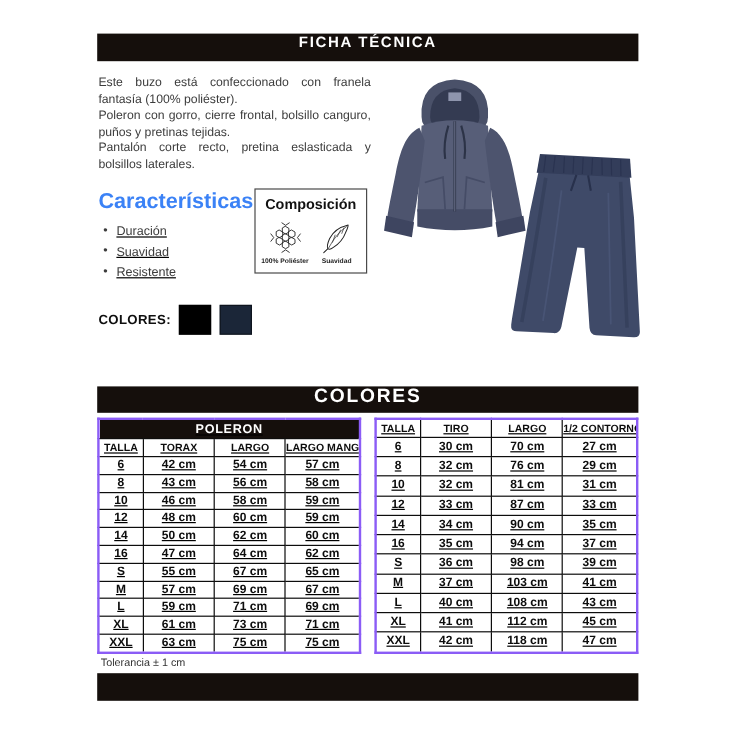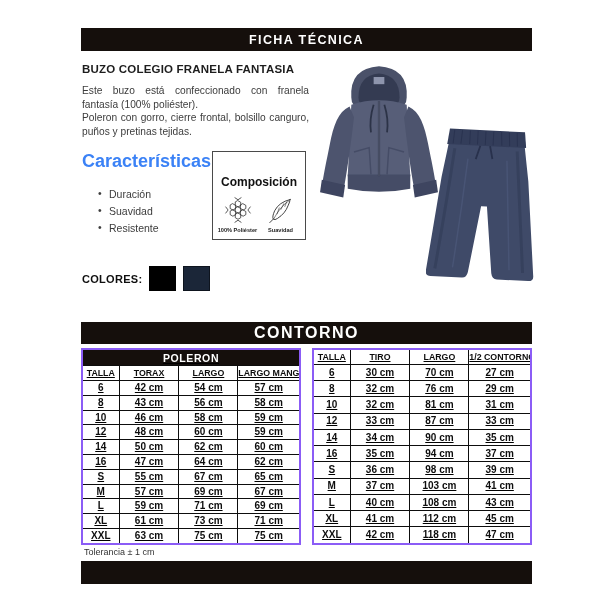"FICHA TÉCNICA" .bar { align-items: center -> flex-start }
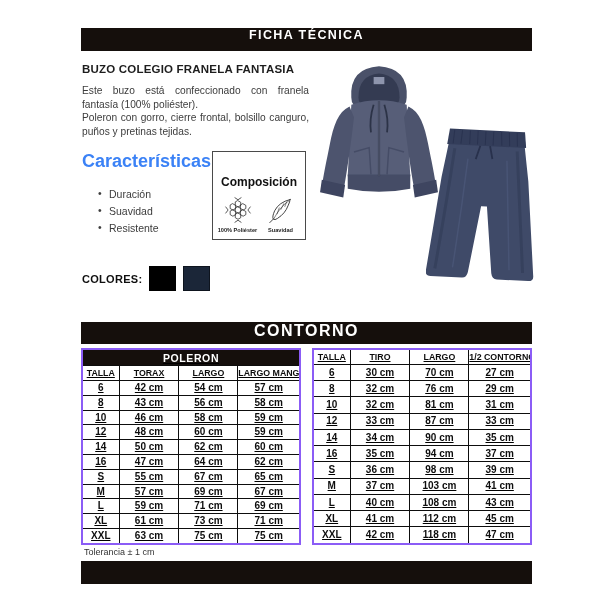"BUZO COLEGIO FRANELA FANTASIA" h1.product-name { html: <h1>BUZO COLEGIO FRANELA FANTASIA</h1> -> none }
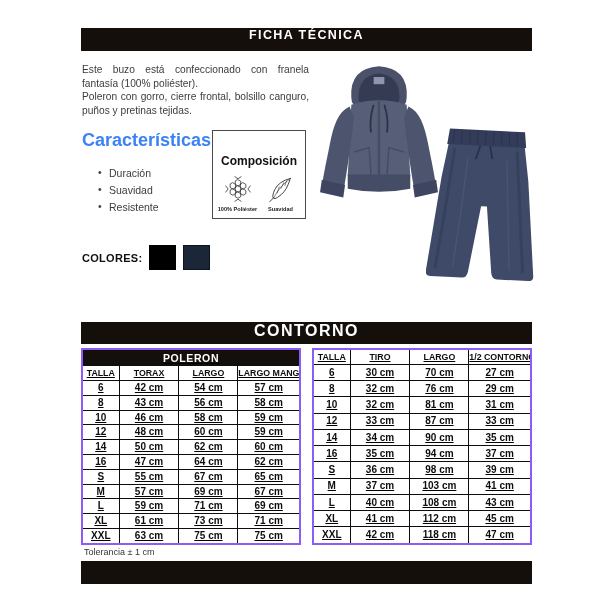"Pantalón corte recto, pretina" p { html: none -> <p>Pantalón corte recto, pretina eslasticada y bolsillos laterales.</p> }
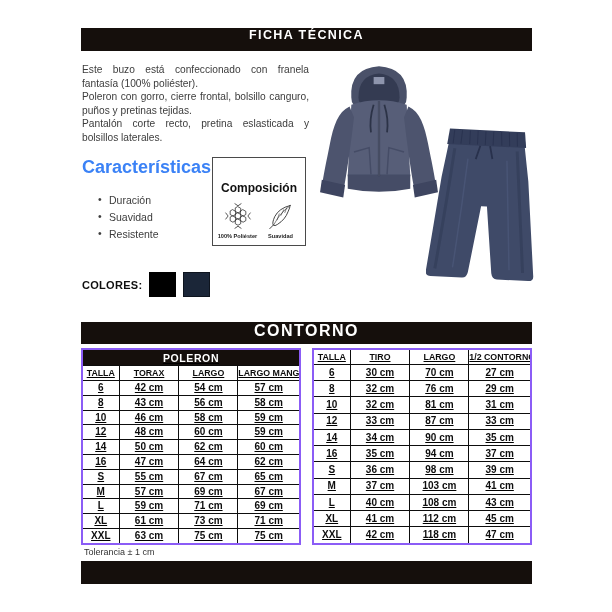"Composición" .comp-box { padding: 23px 6px 6px -> 5px 6px 6px }
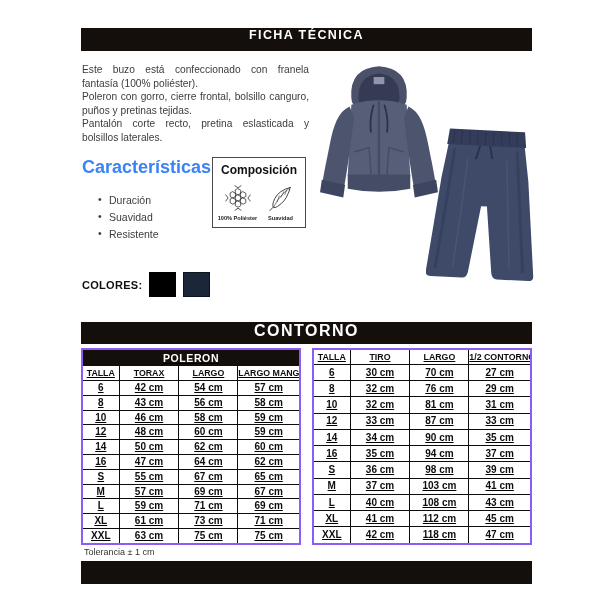"Duración" .features ul { margin: 16px -> 4px; text-decoration: none -> underline }
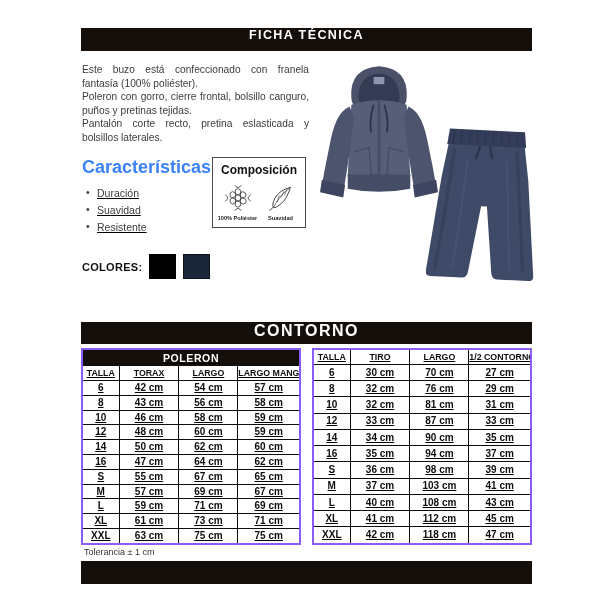"CONTORNO" span { text: CONTORNO -> COLORES }
